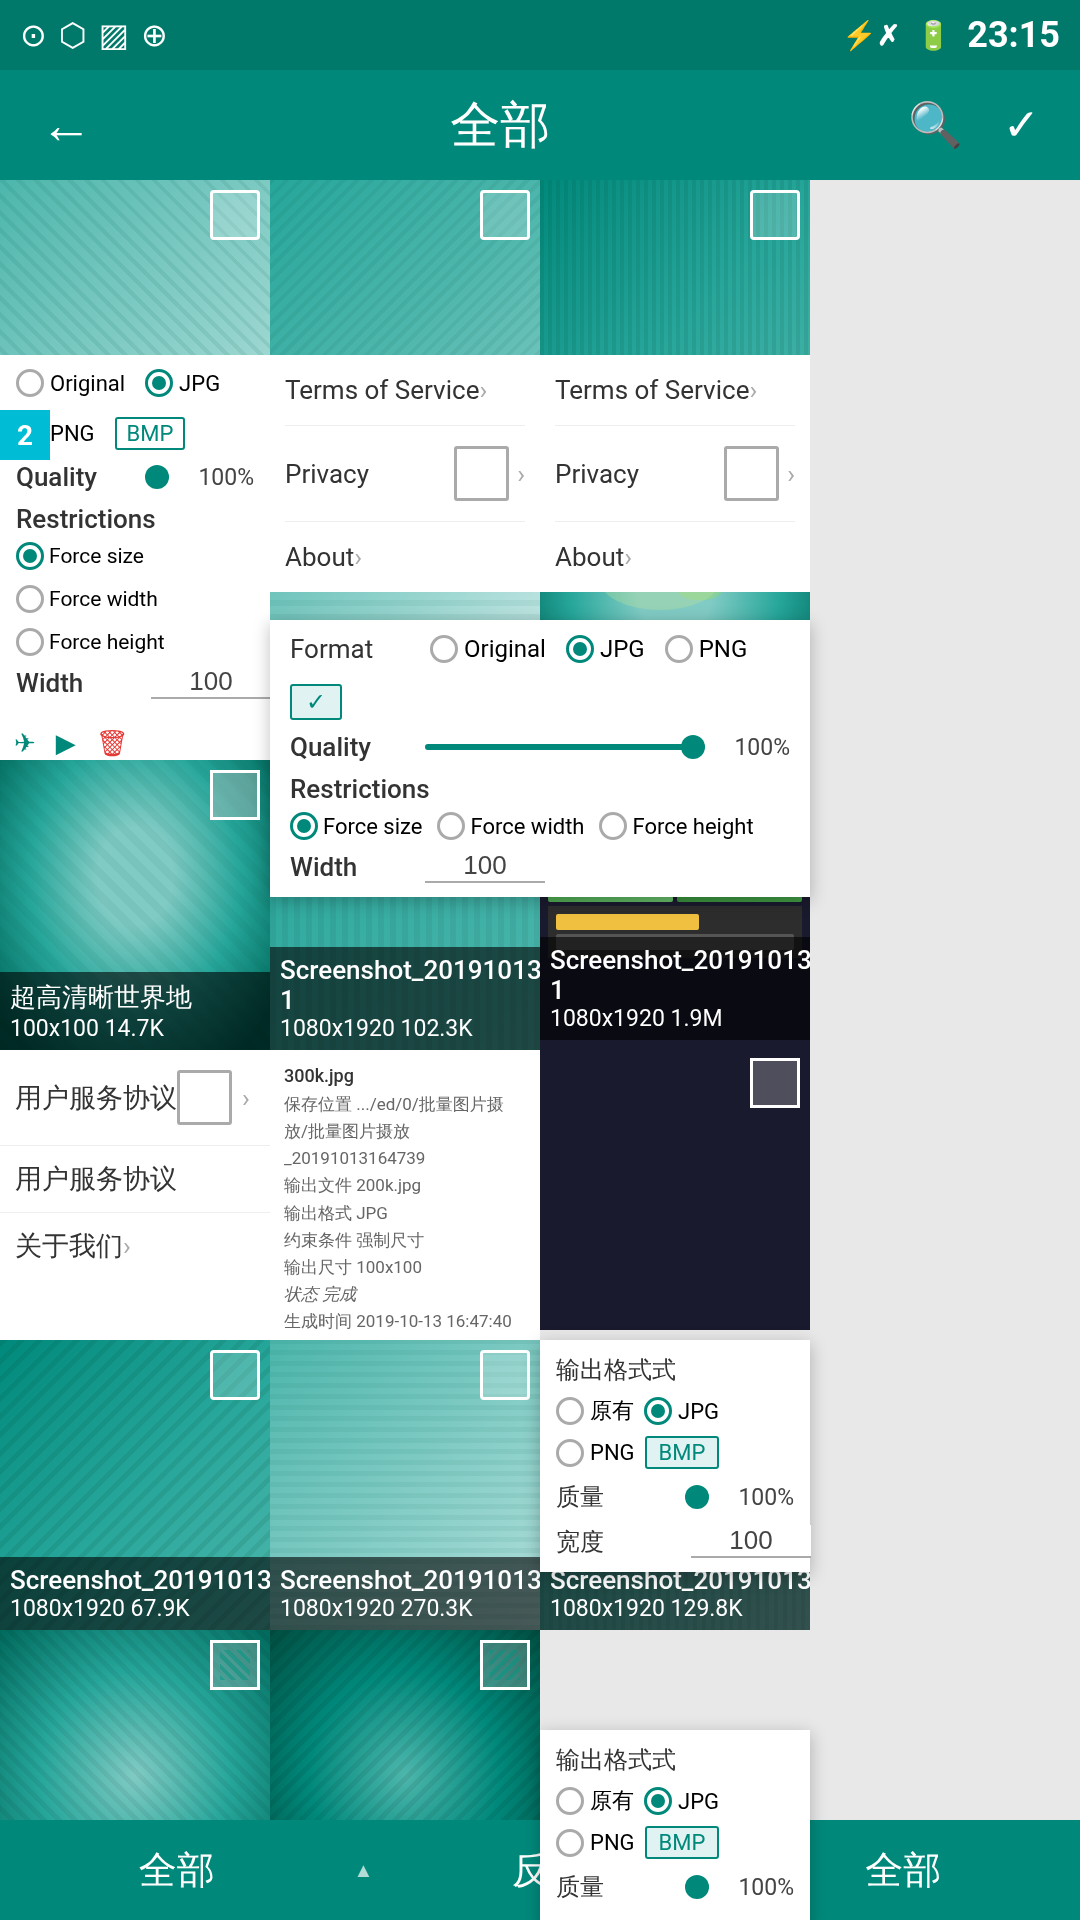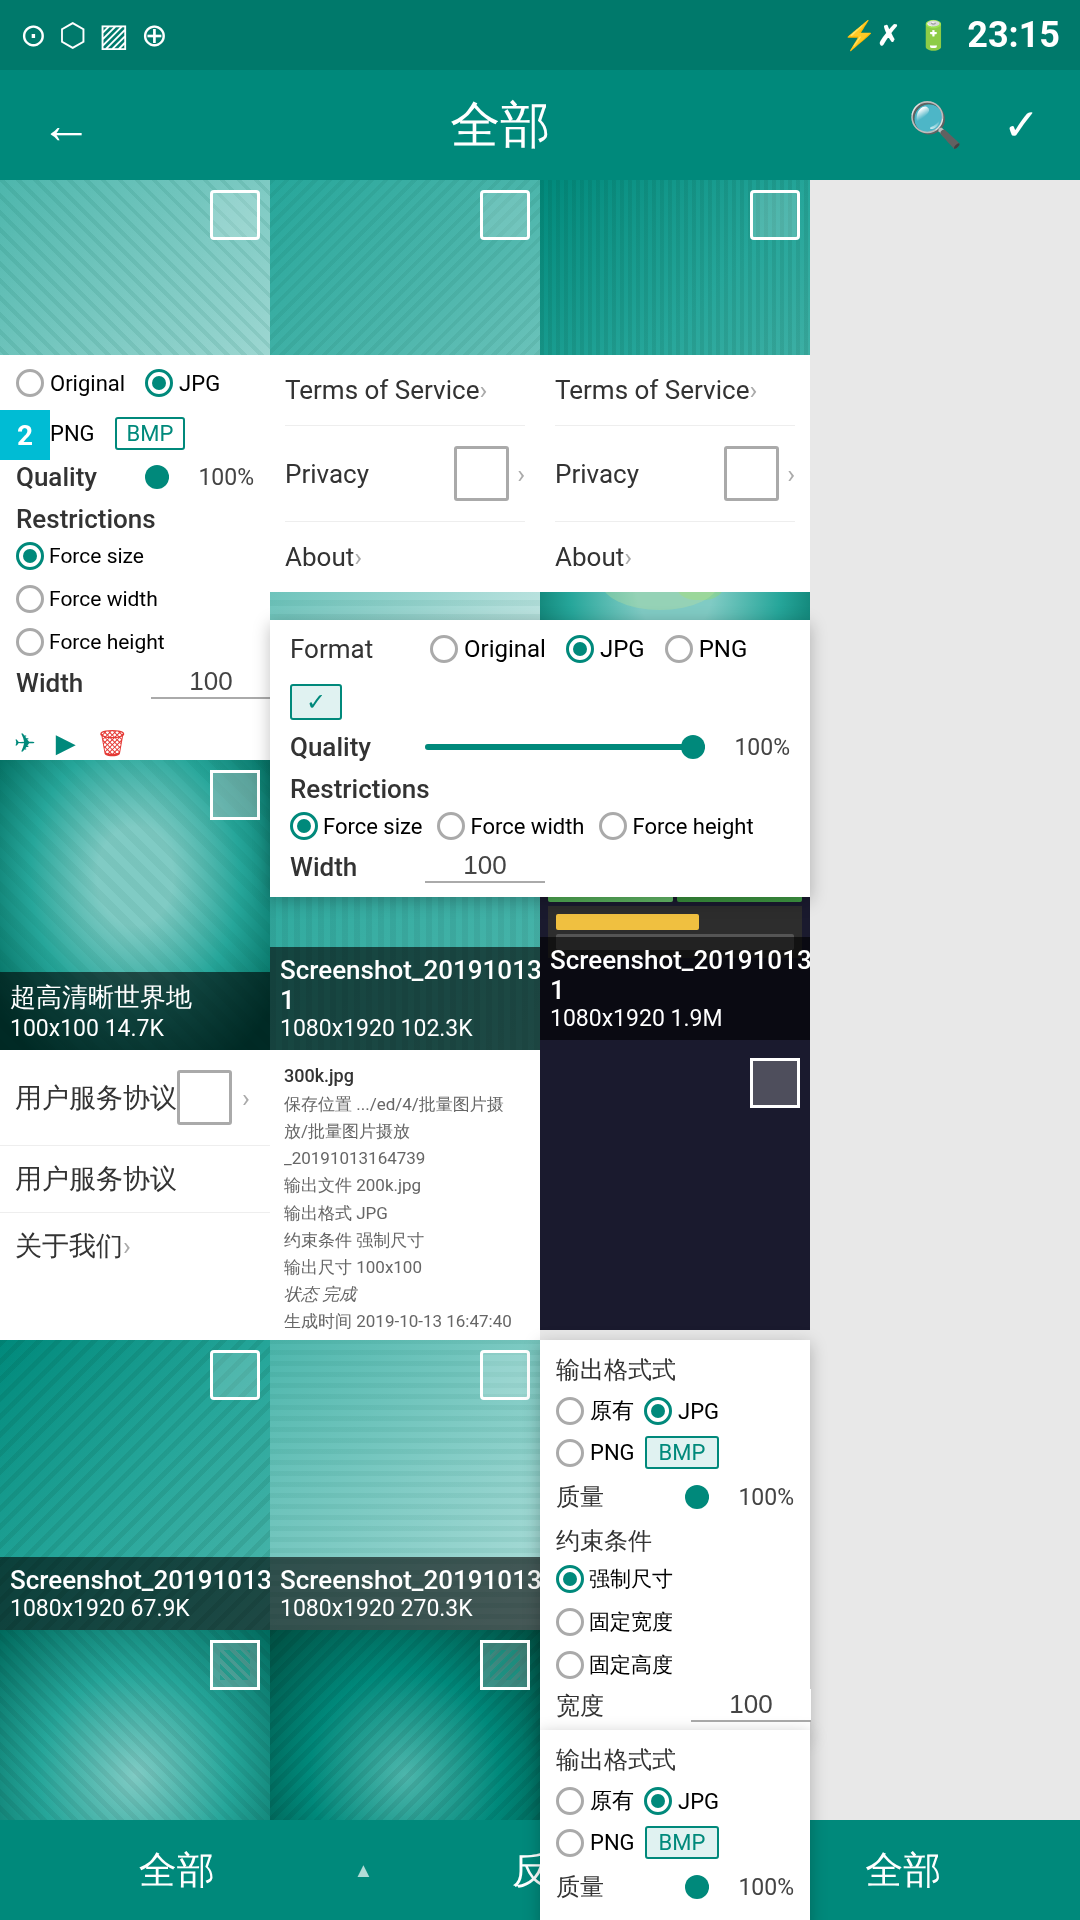"保存位置" div.small-text { text: .../ed/4/ -> .../ed/0/ }
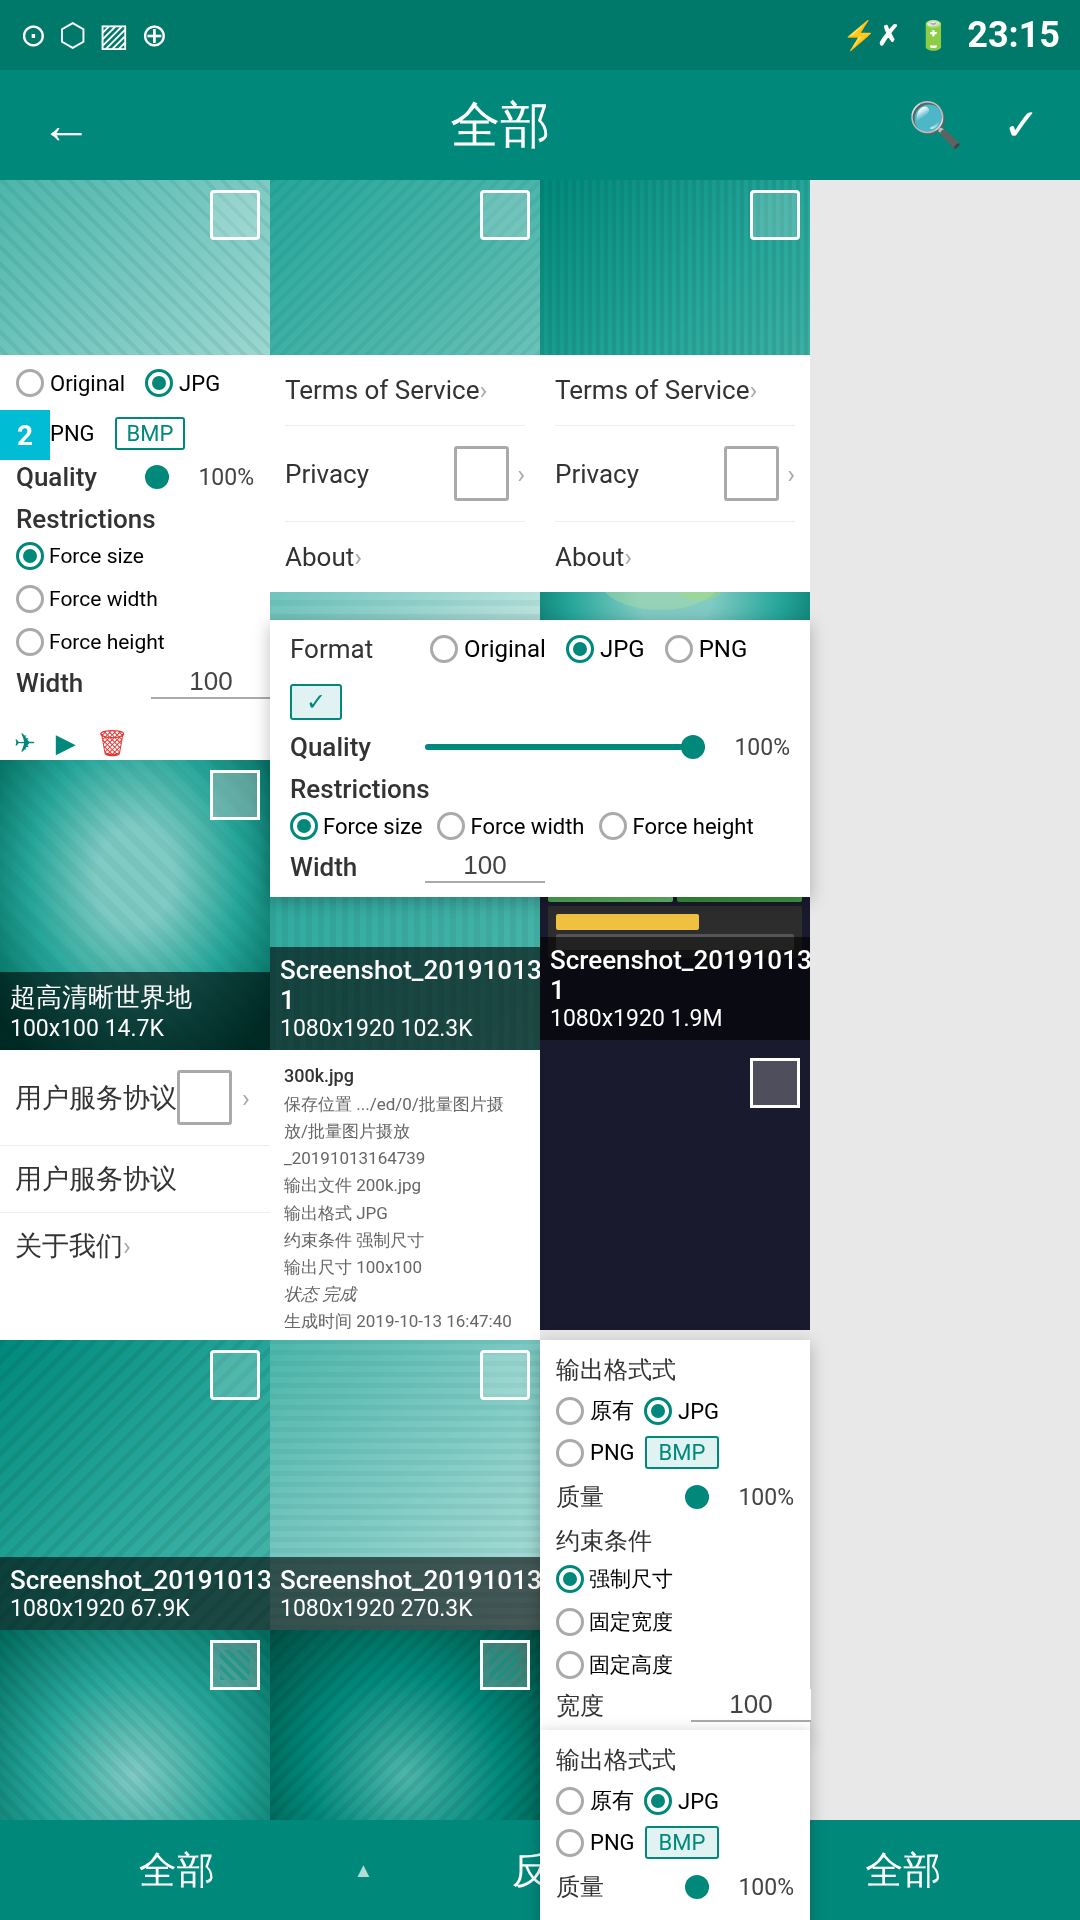"约束条件" div.restrictions-row { html: <div> <div>约束条件</div> <div> <label> <div></div> <span>强制尺寸</span> </label> <label> <div></div> <span>固定宽度</span> </label> <label> <div></div> <span>固定高度</span> </label> </div> </div> -> none }
